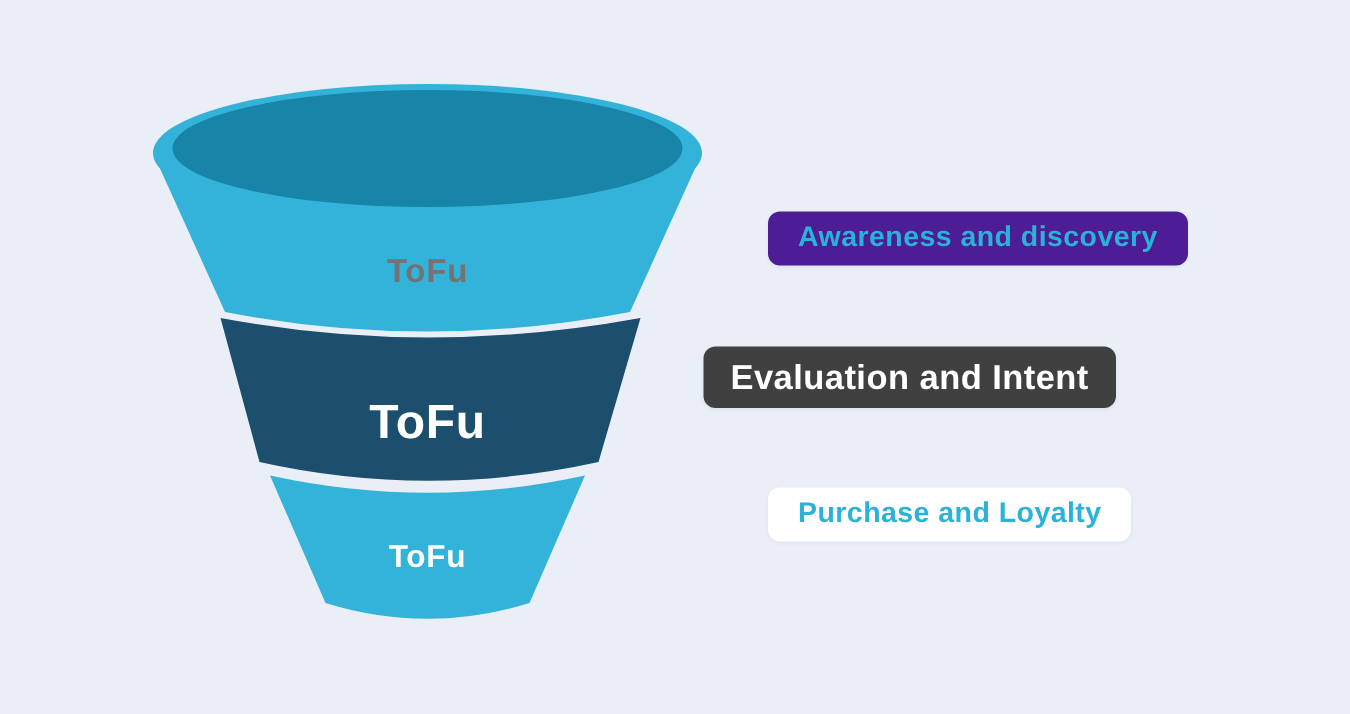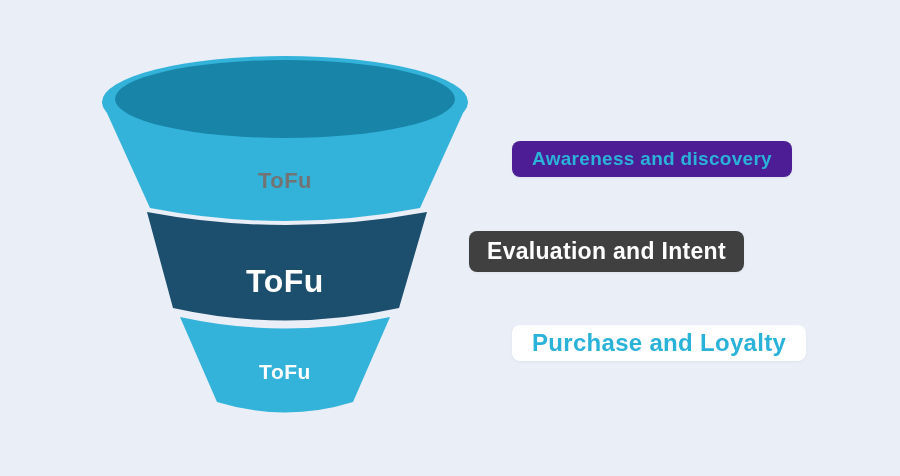"Purchase and Loyalty" .stage-pill.purchase { font-size: 24px -> 19px }
